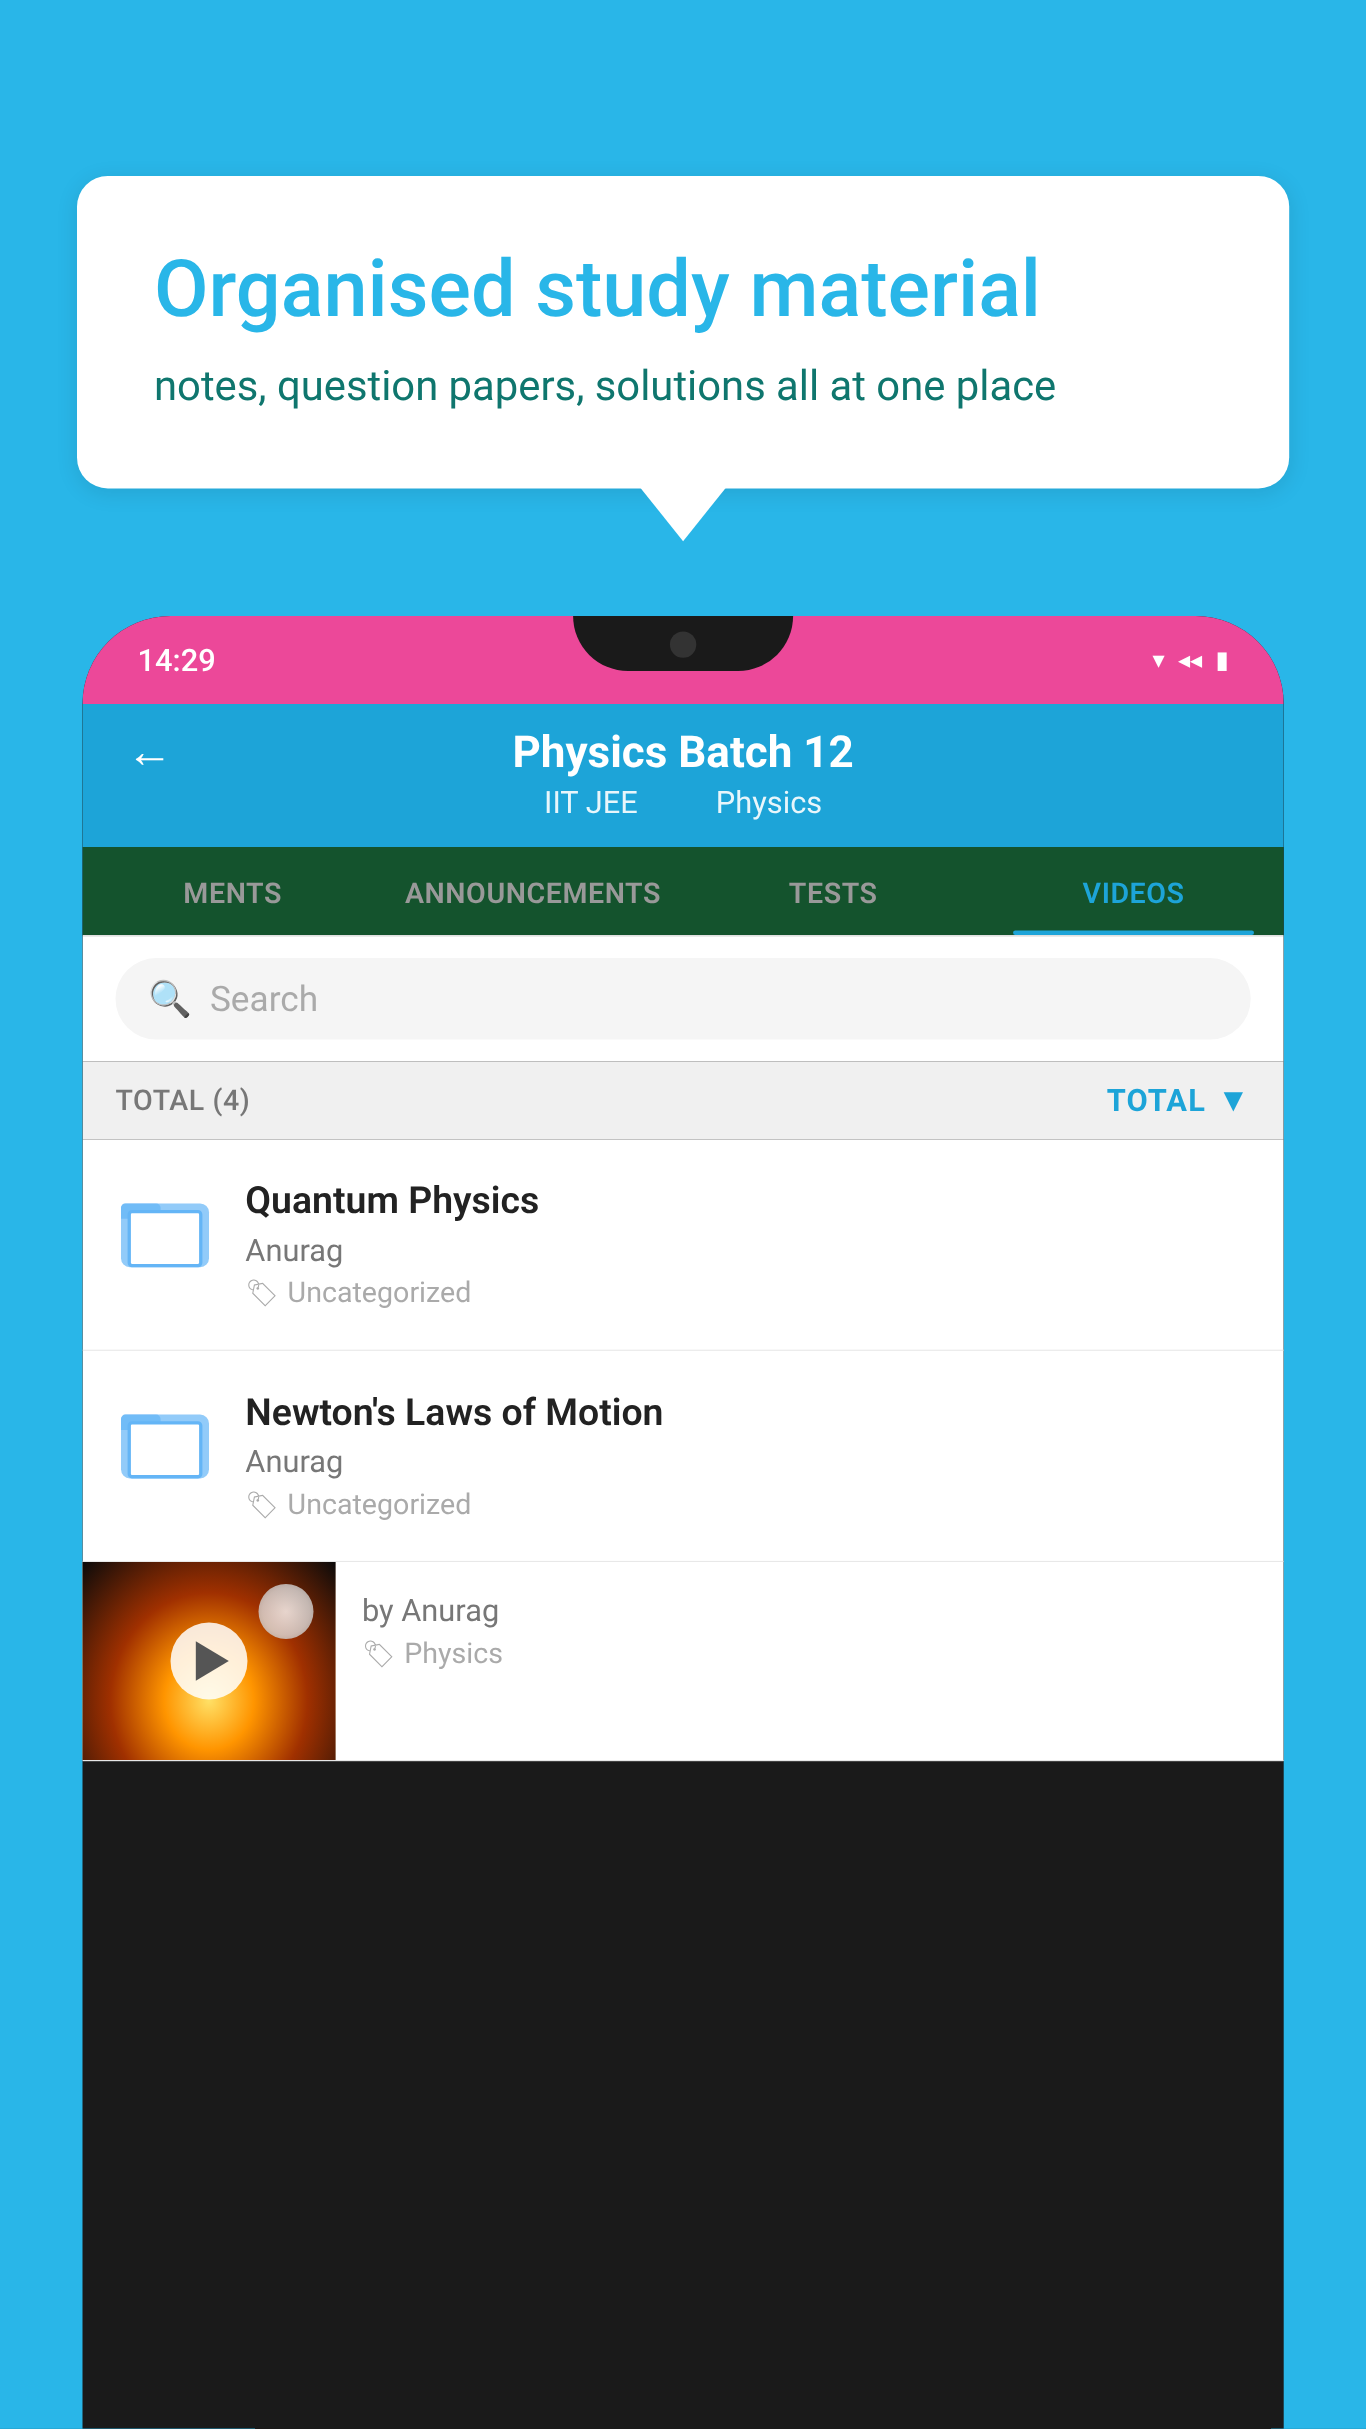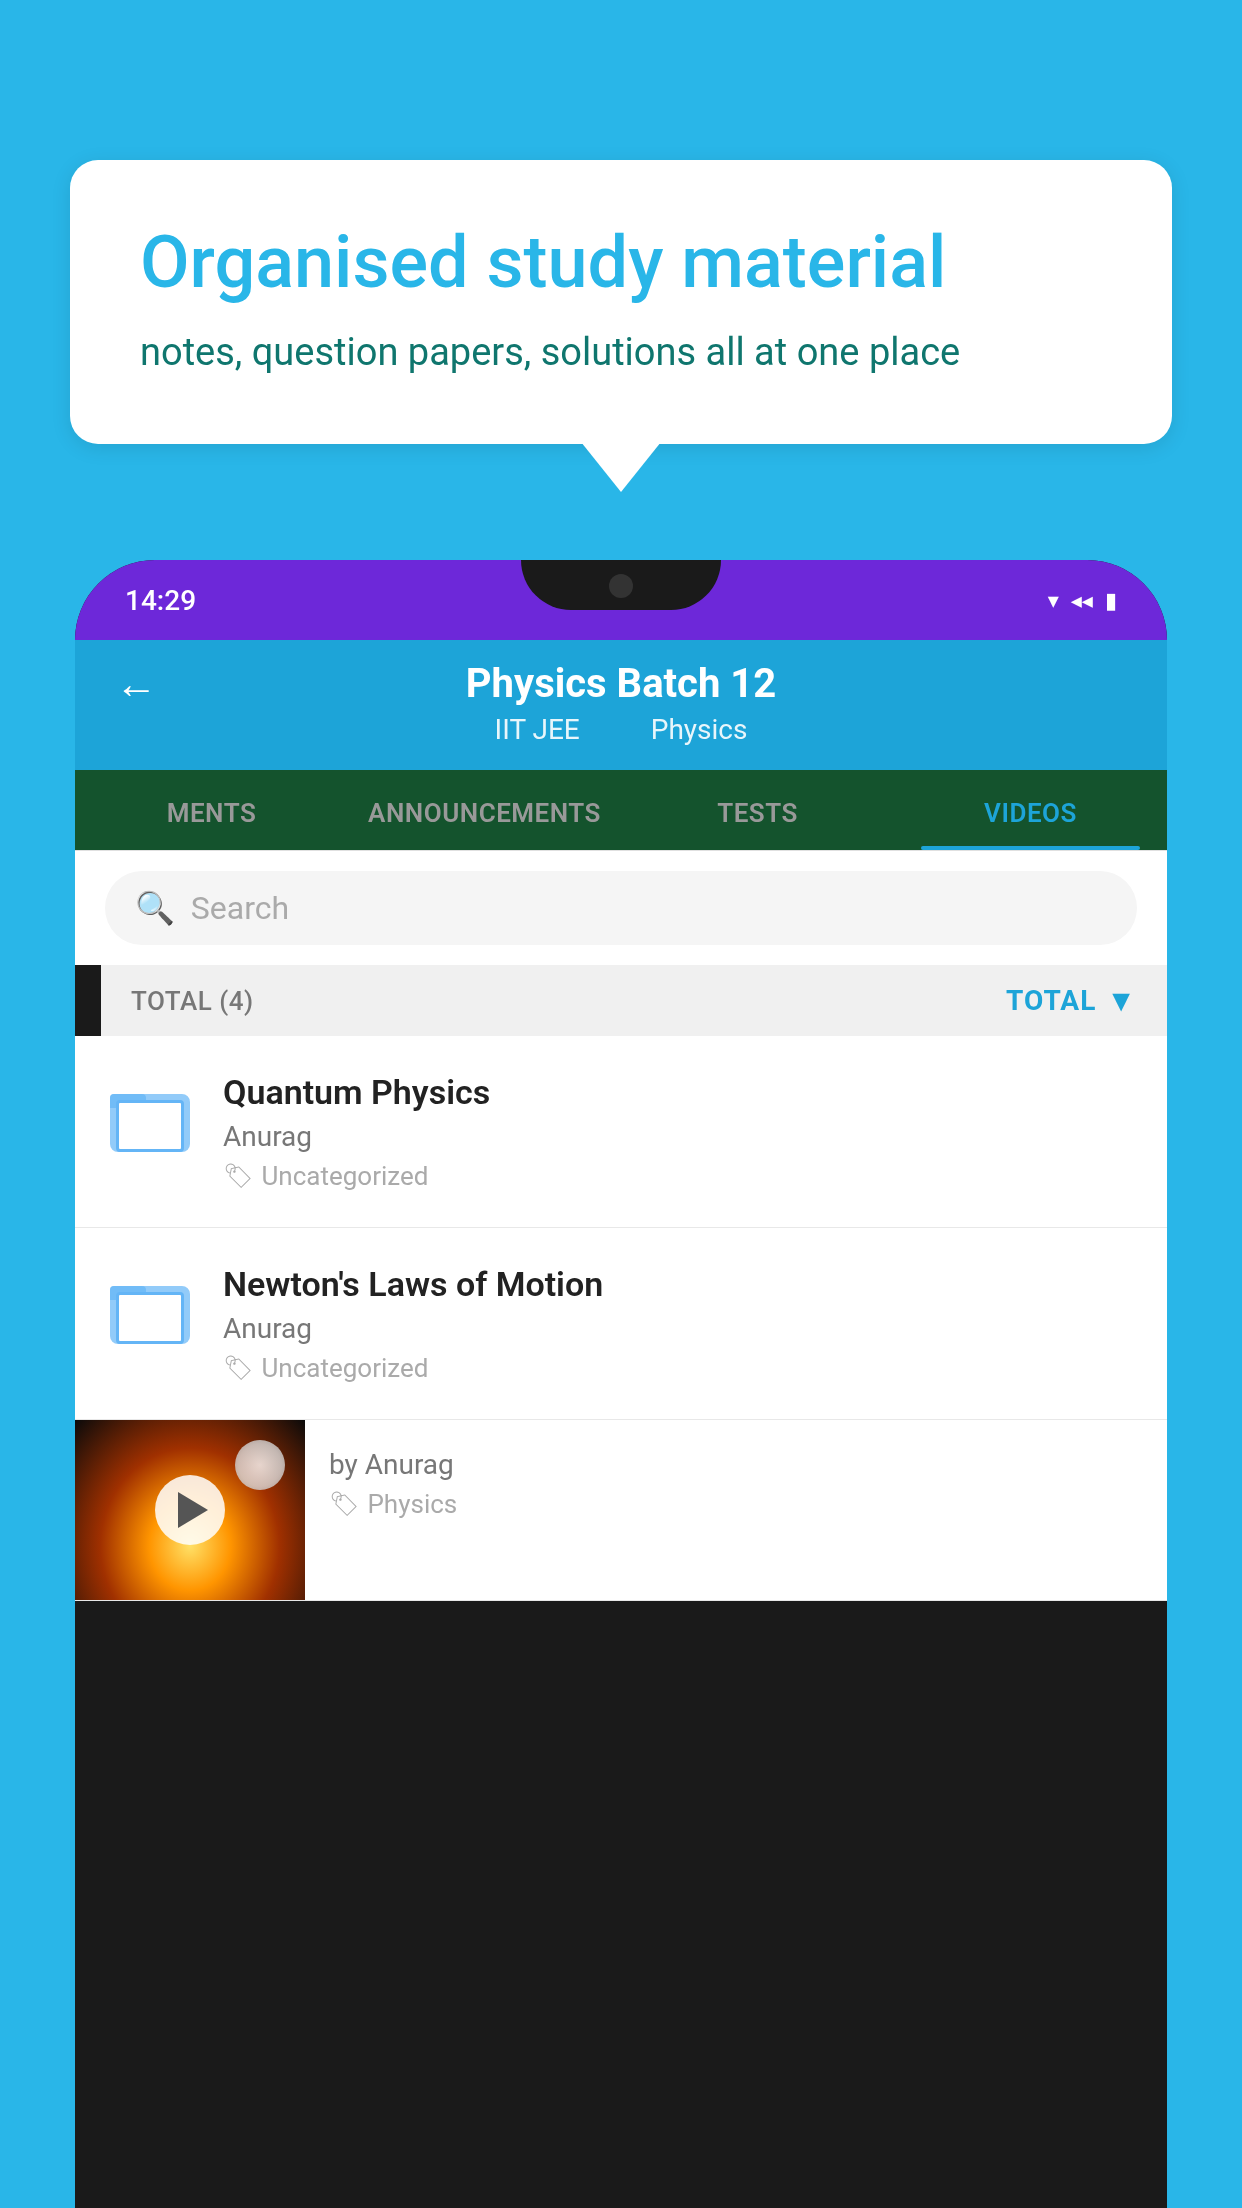"14:29" .phone-status-bar { background: #6d28d9 -> #ec4899 }
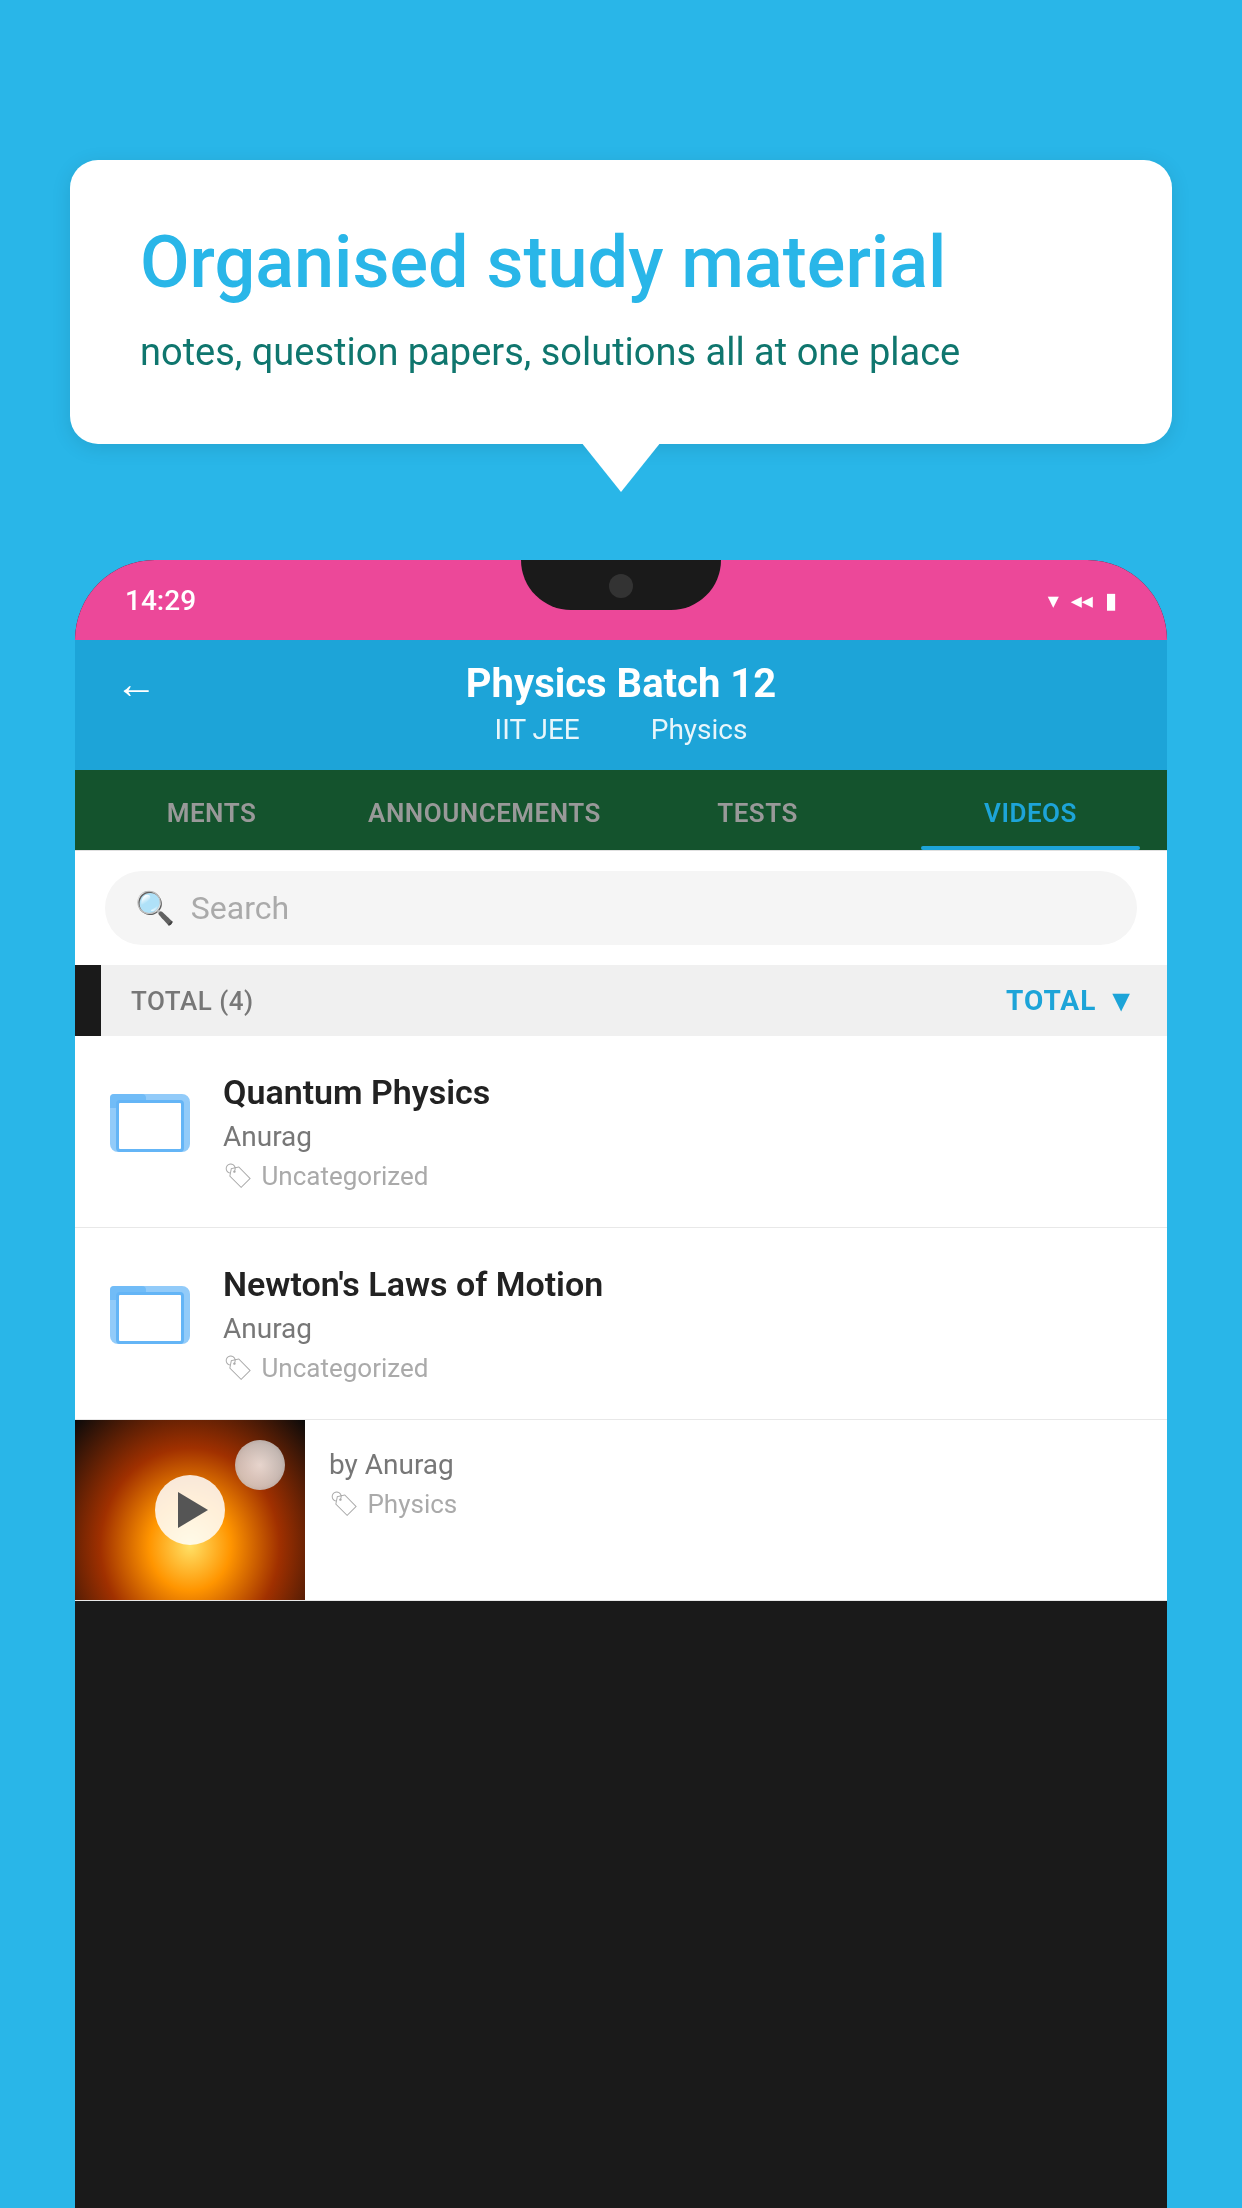"TOTAL (4)" .filter-row { margin-left: 26px -> none }
